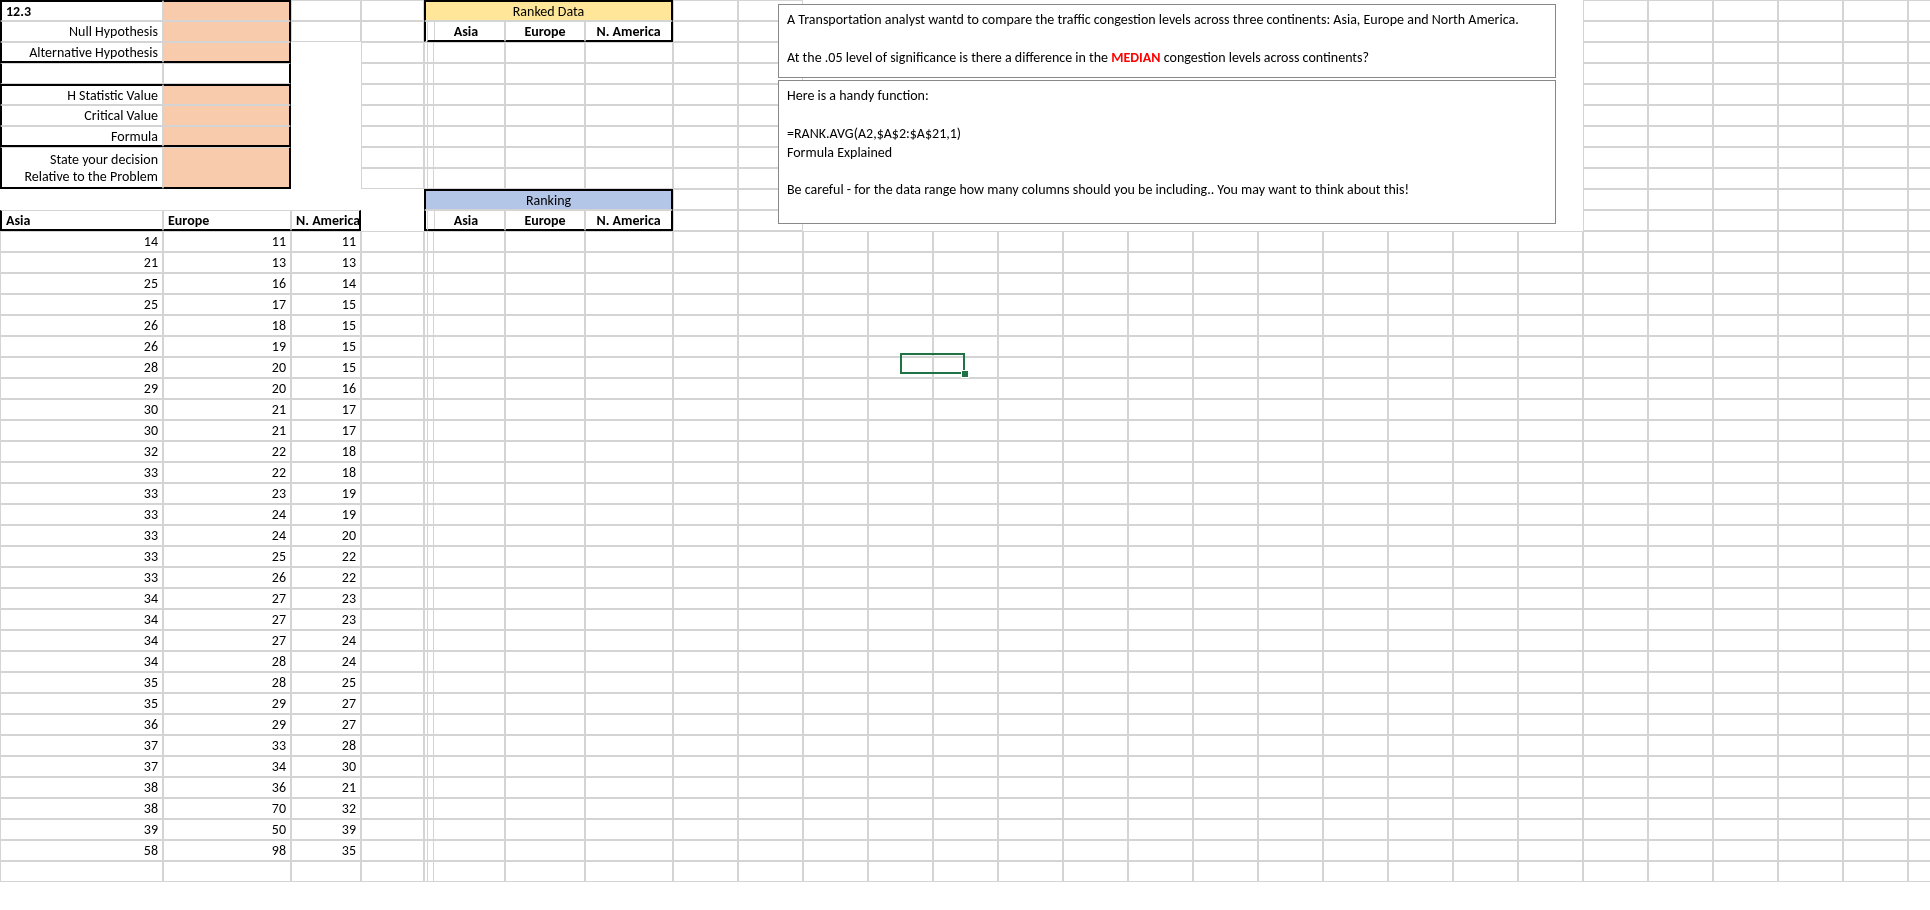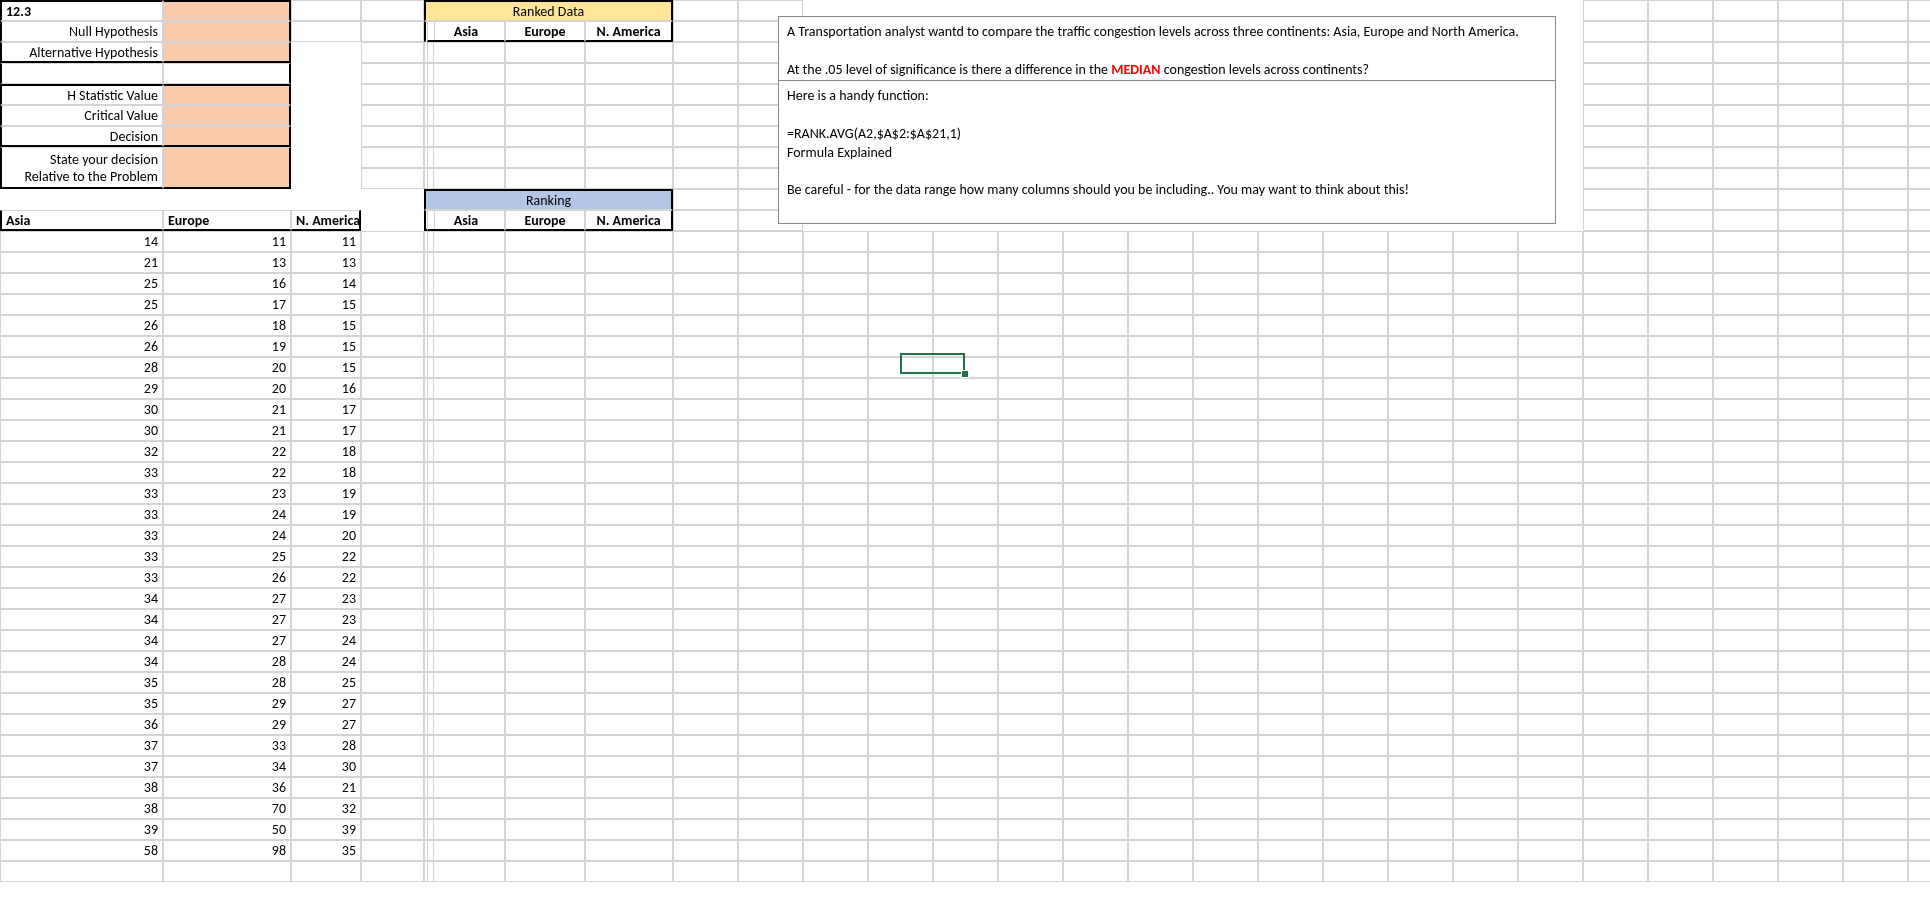"A Transportation analyst wantd to" div.textbox { top: 16px -> 4px }
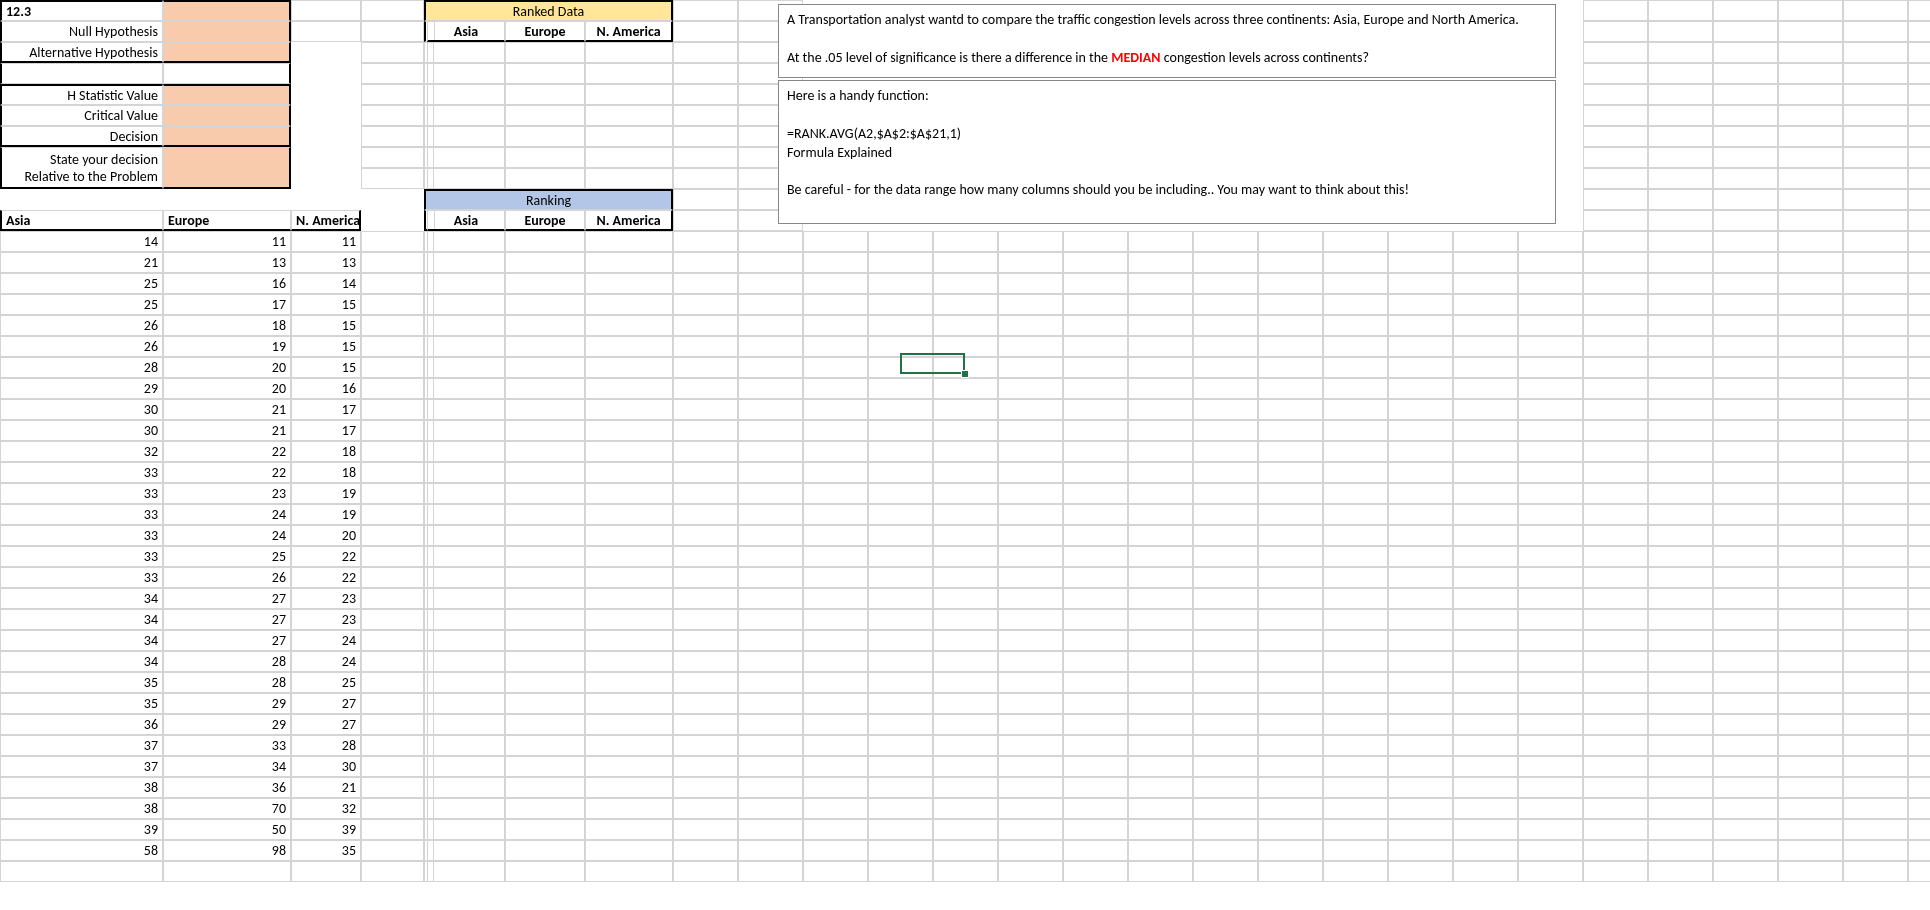"Decision" div.cell { text: Decision -> Formula }
